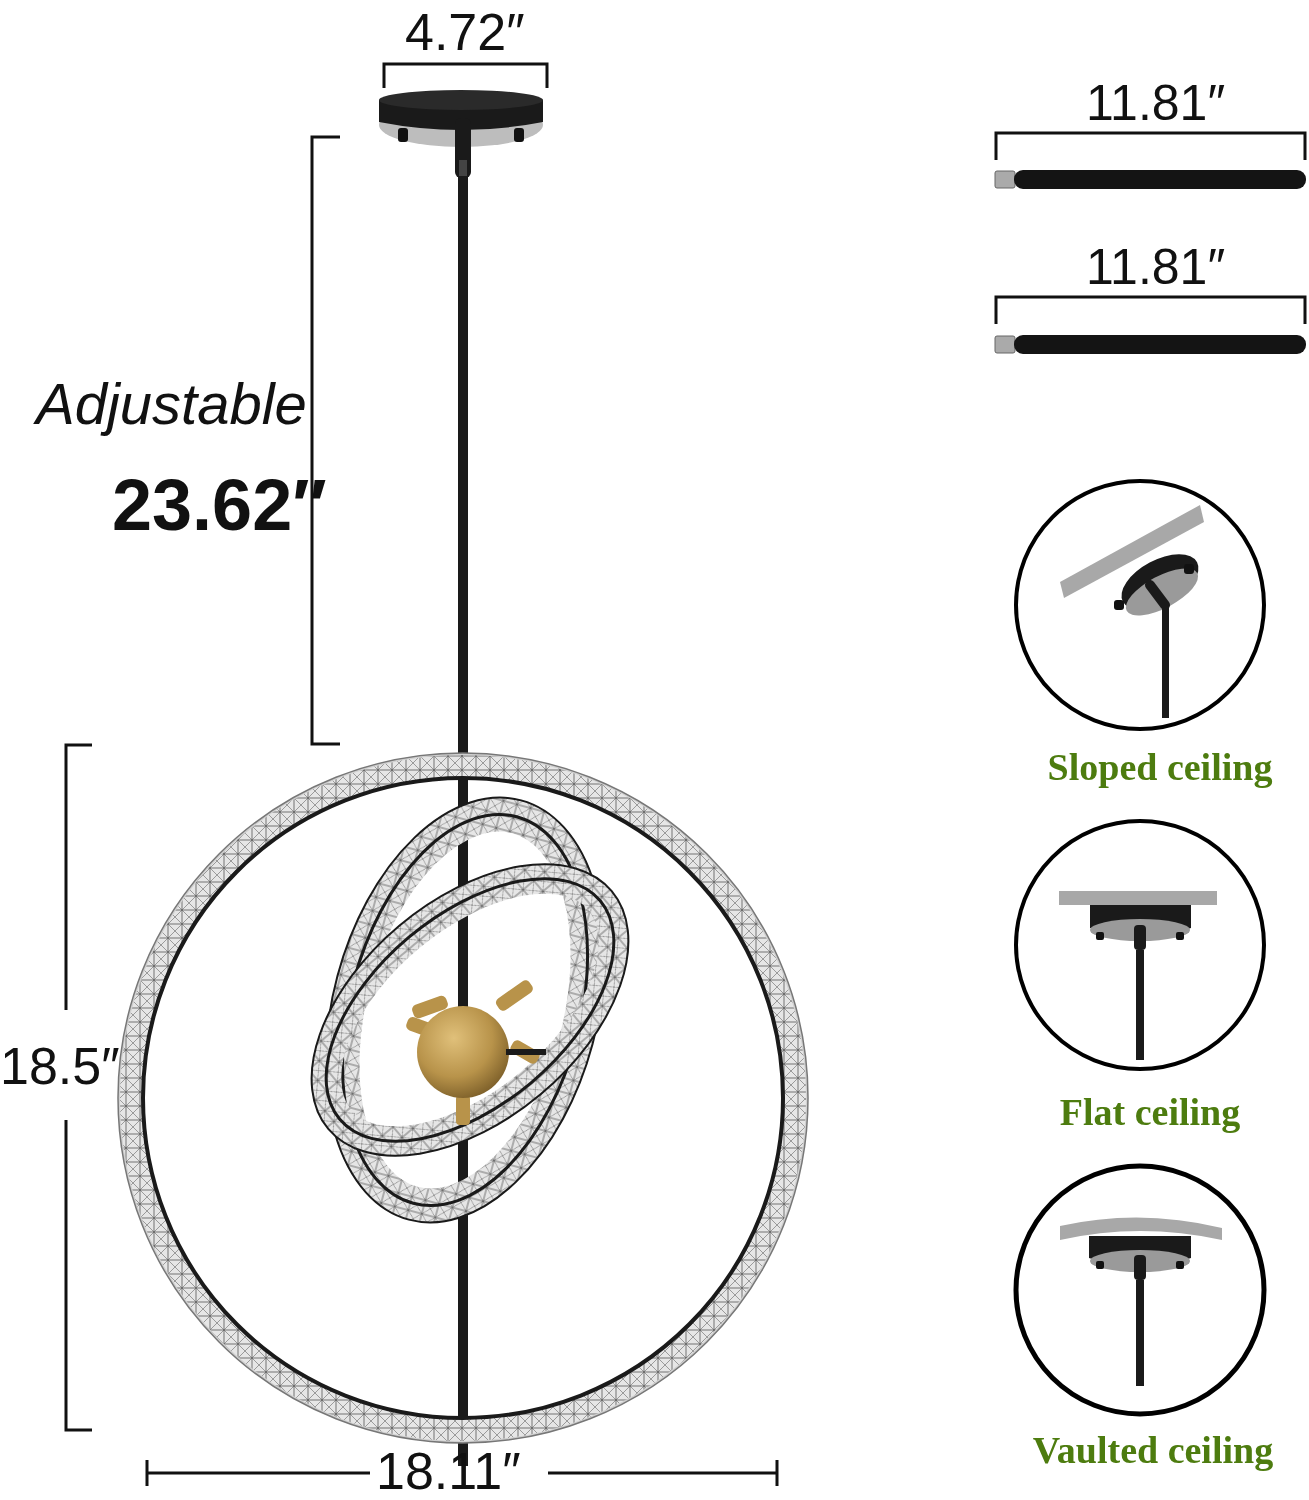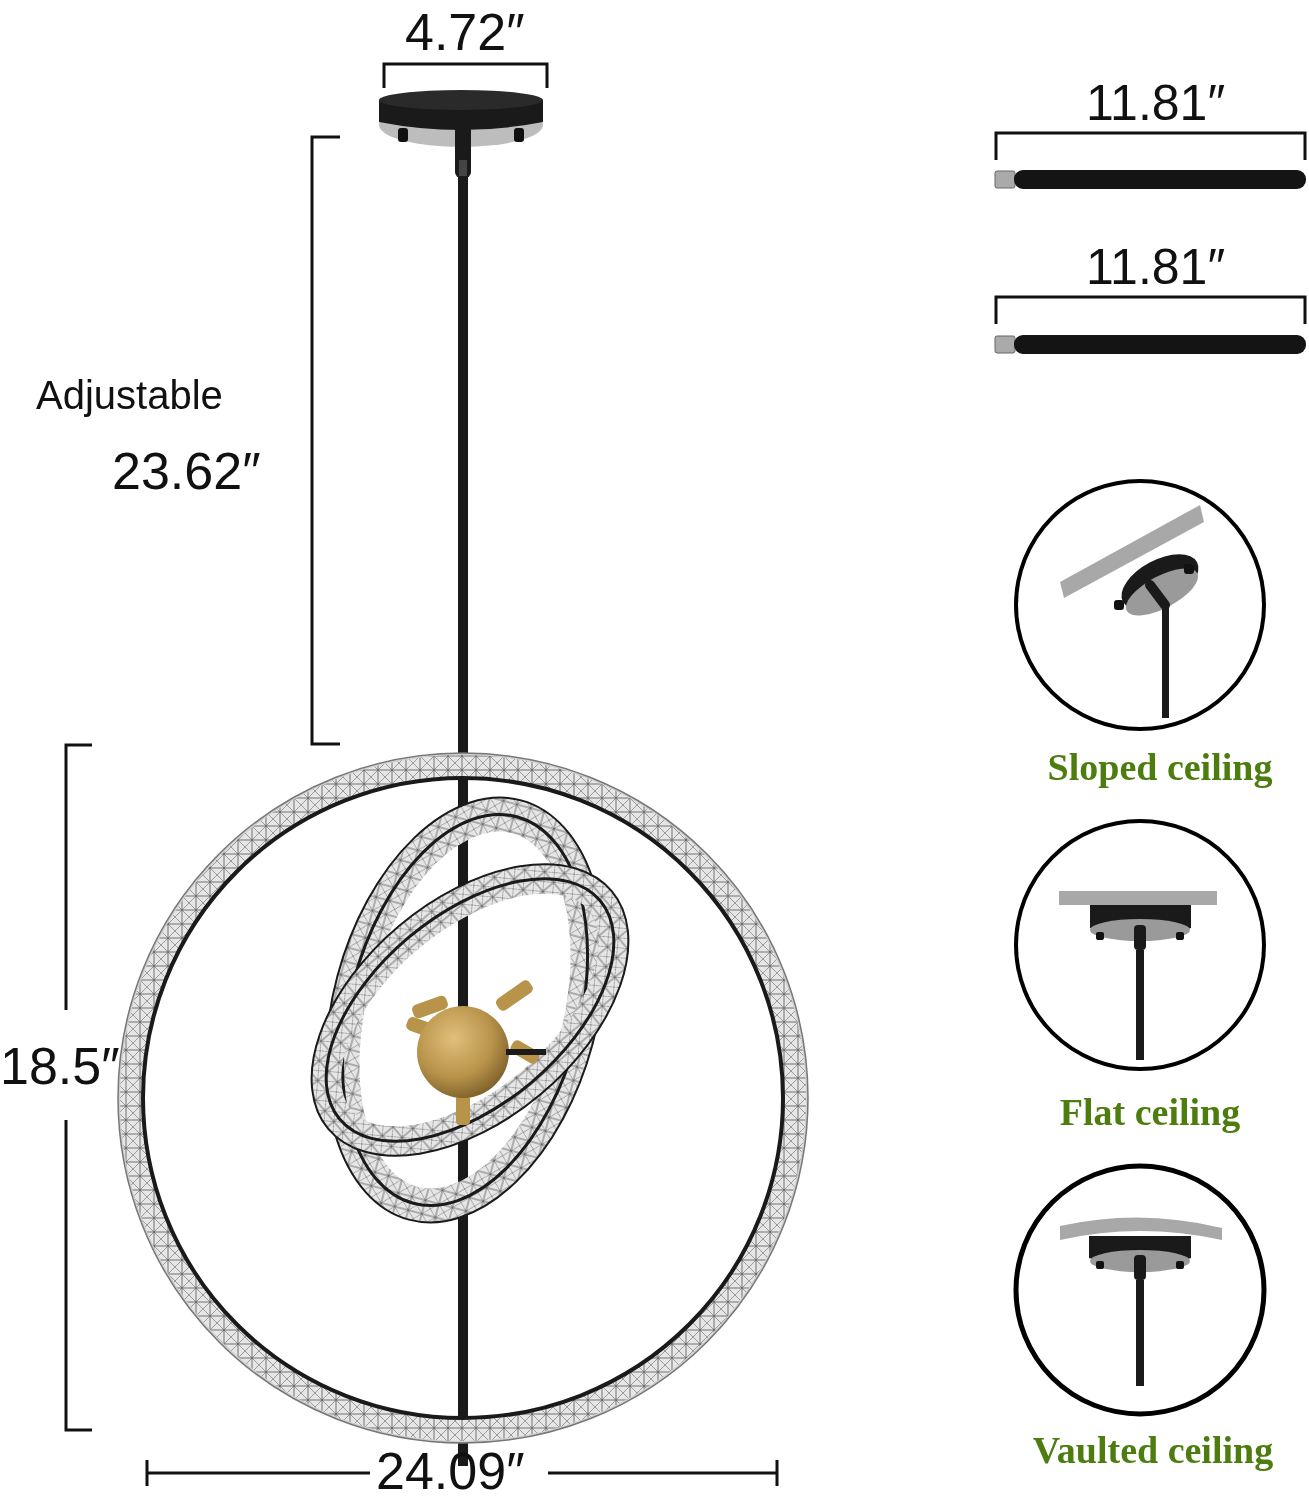"Adjustable" div.abs { font-size: 40px -> 58px; font-style: none -> italic }
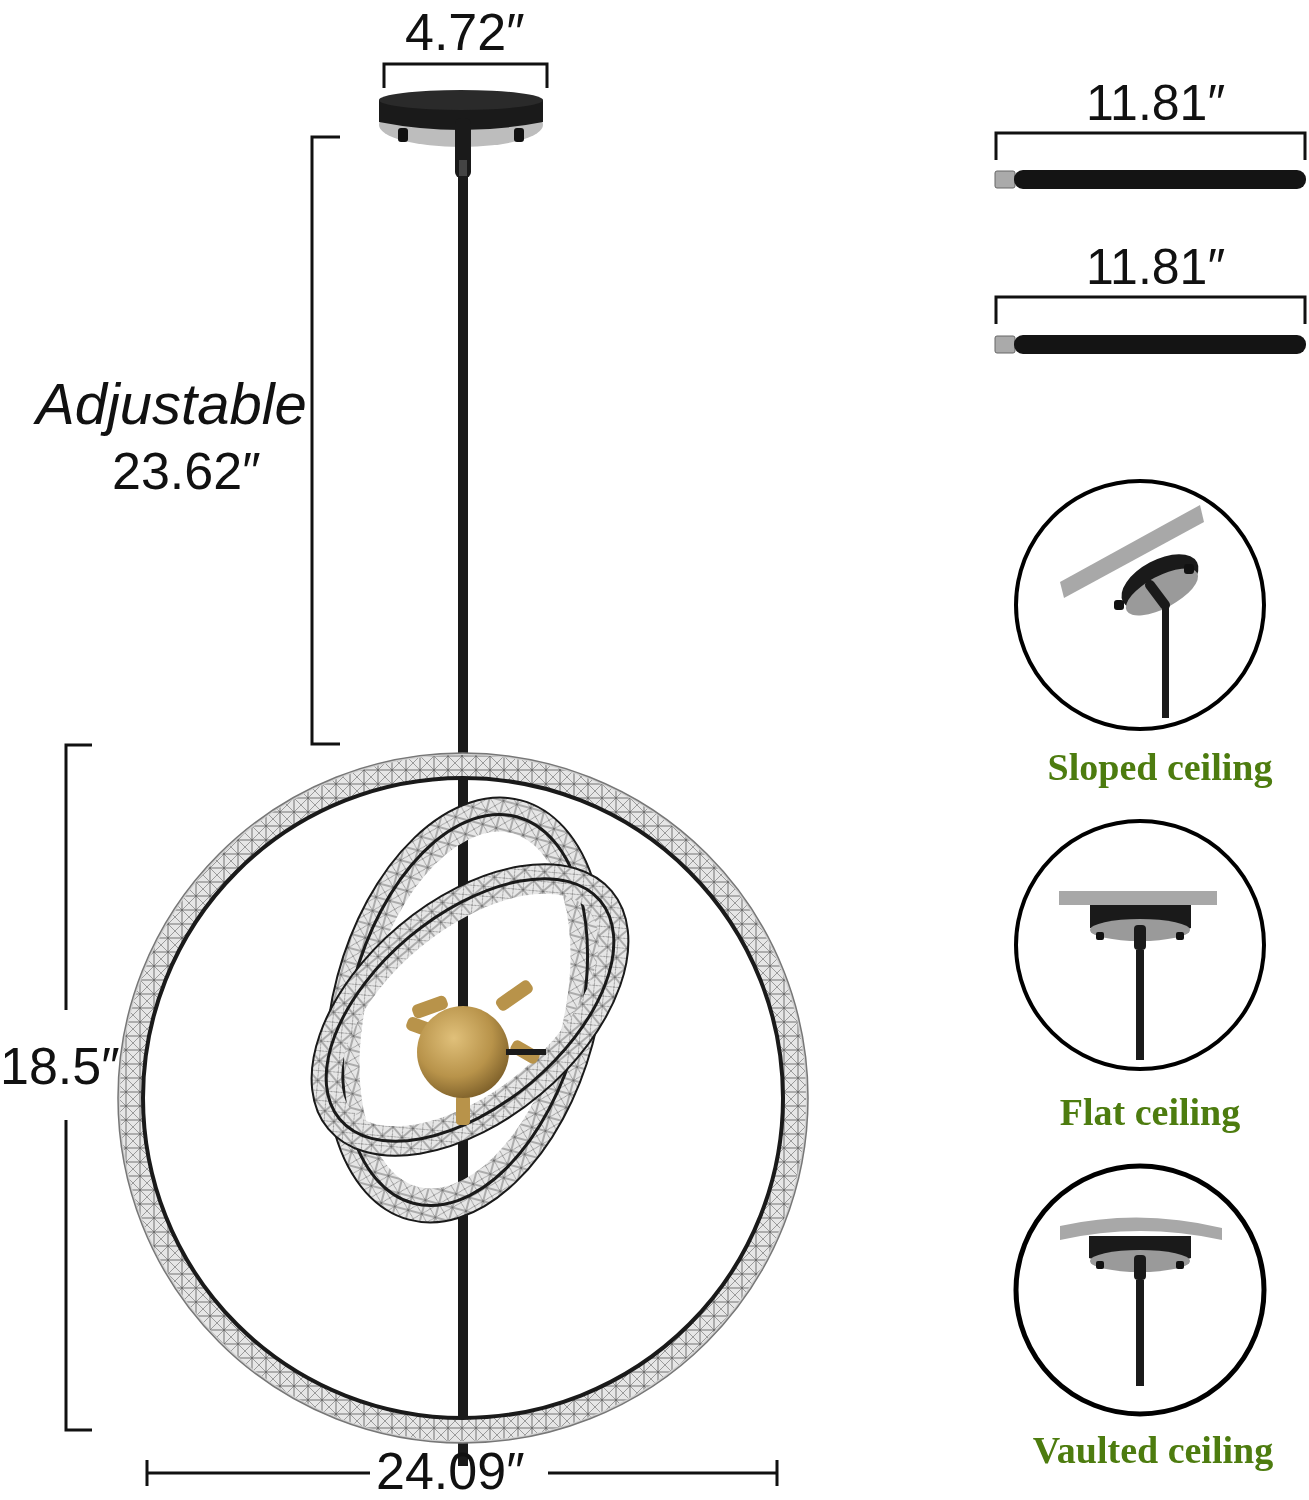"23.62″" div.abs { font-size: 52px -> 72px; font-weight: none -> bold; top: 445px -> 469px }
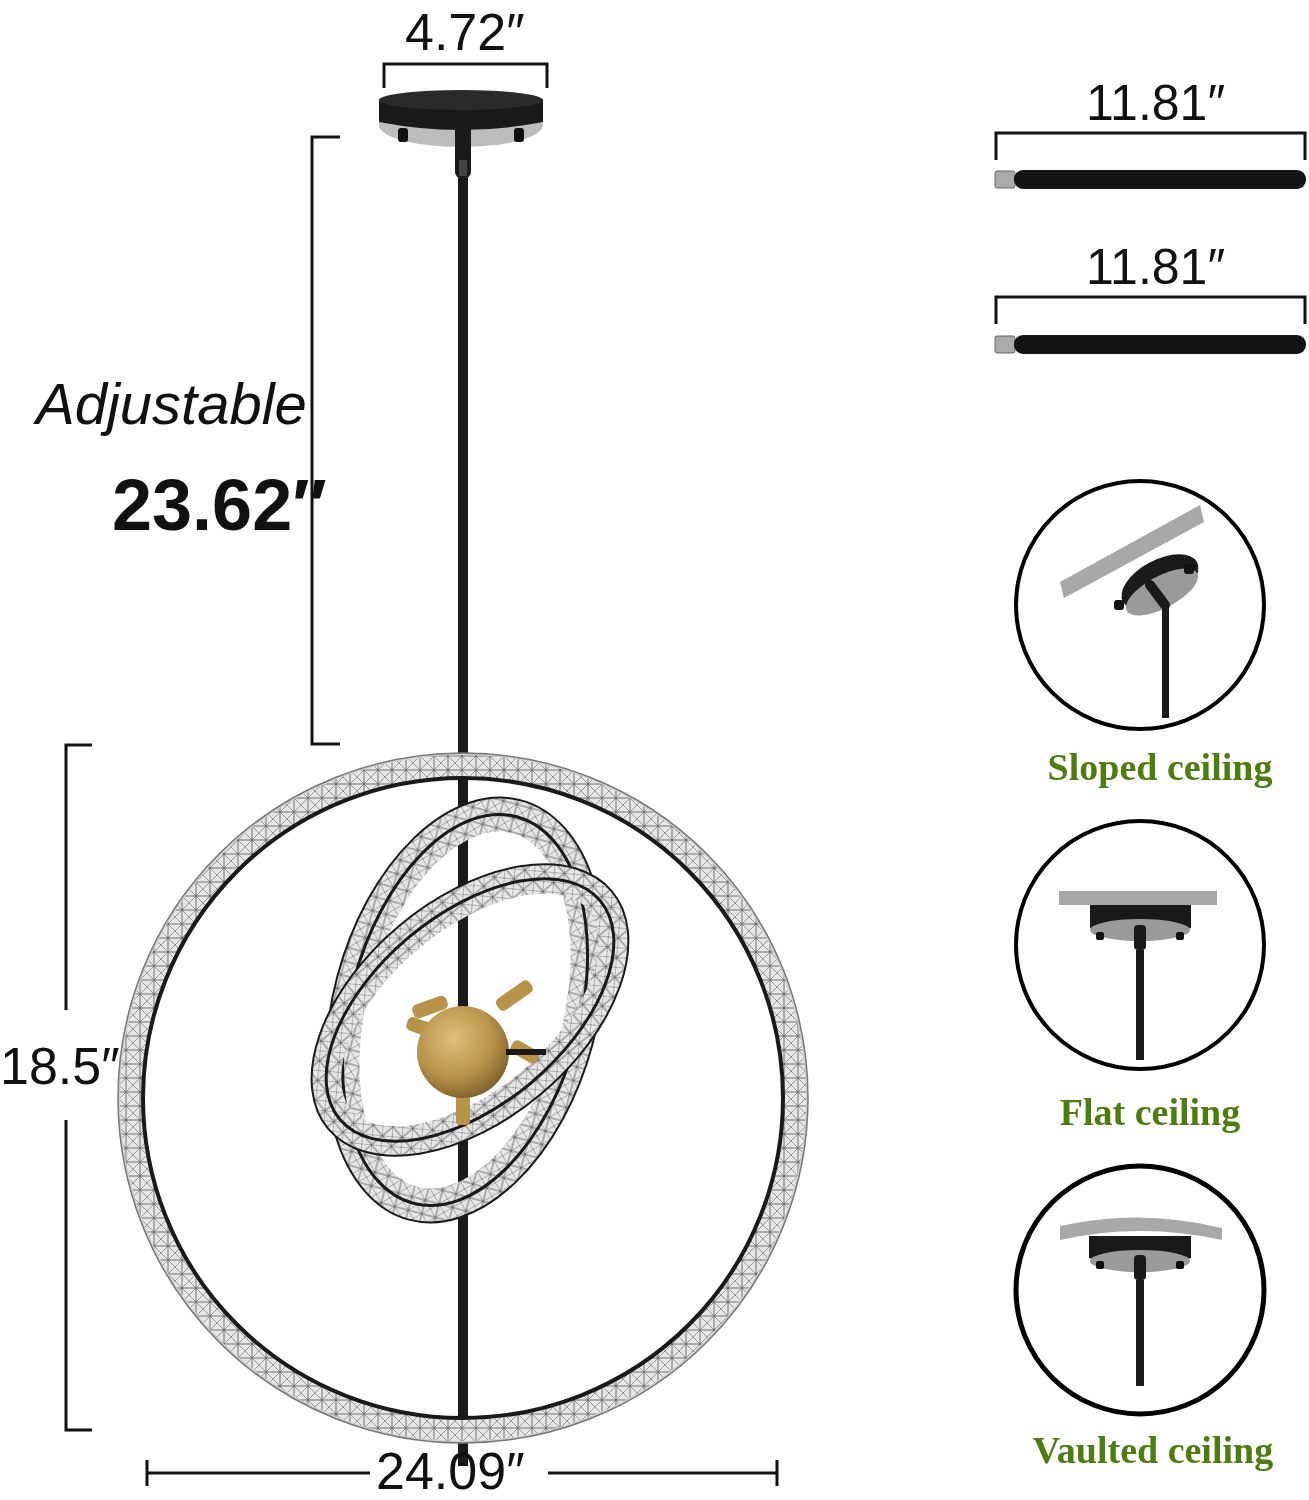"24.09″" div.abs { text: 24.09 -> 18.11 }
